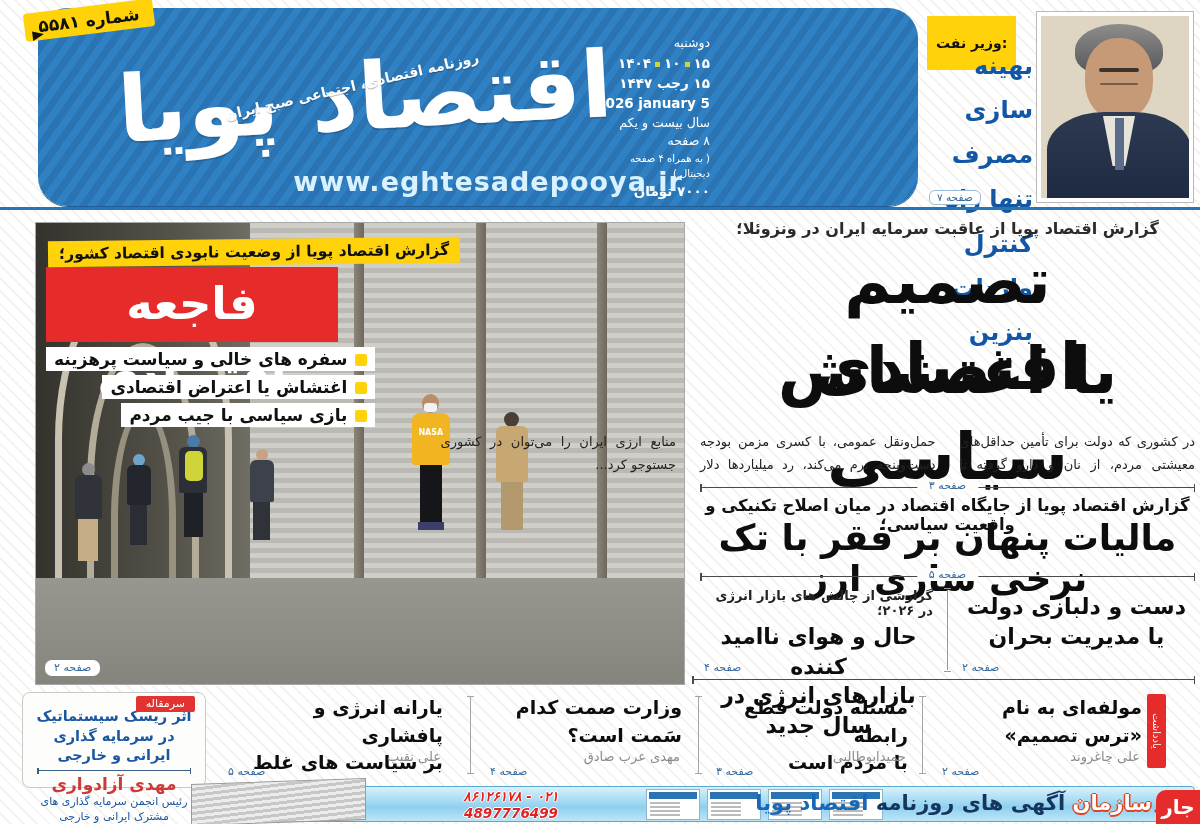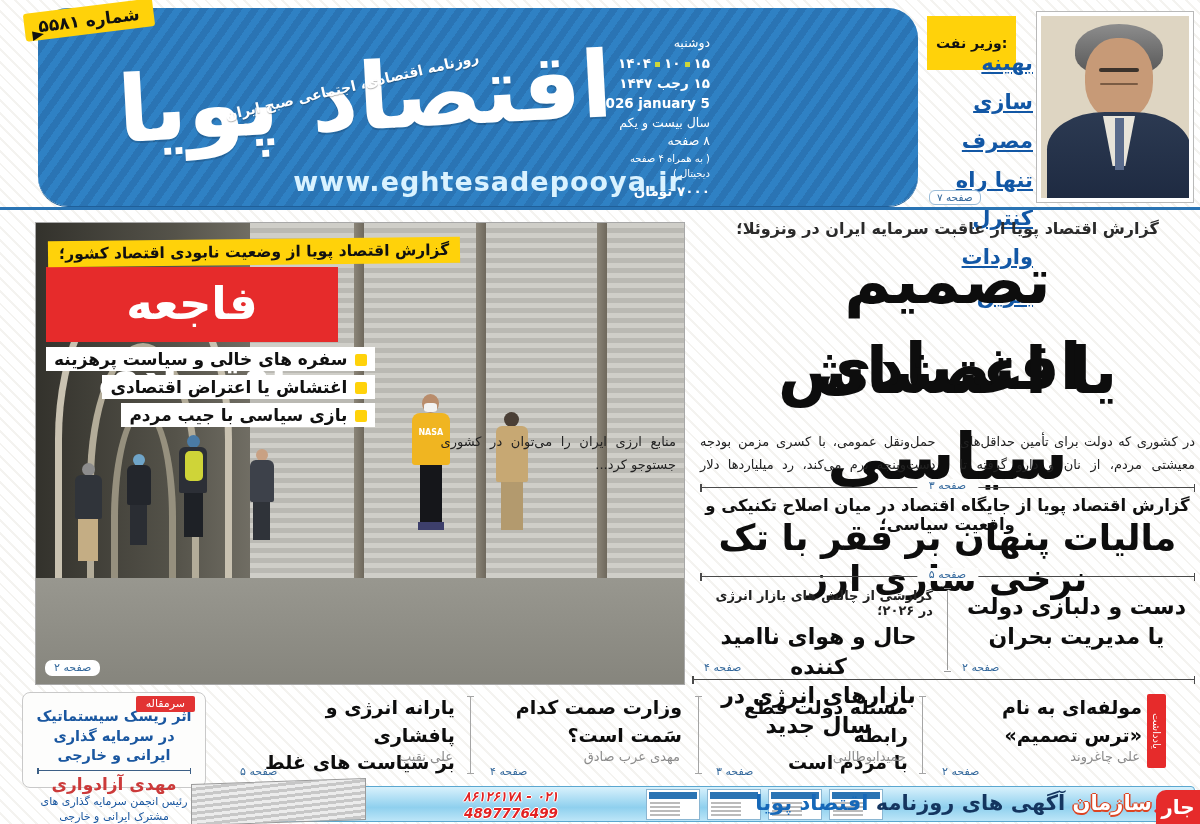"بهینه سازی مصرف" .min-head { font-size: 21px -> 24px; text-decoration: underline -> none }
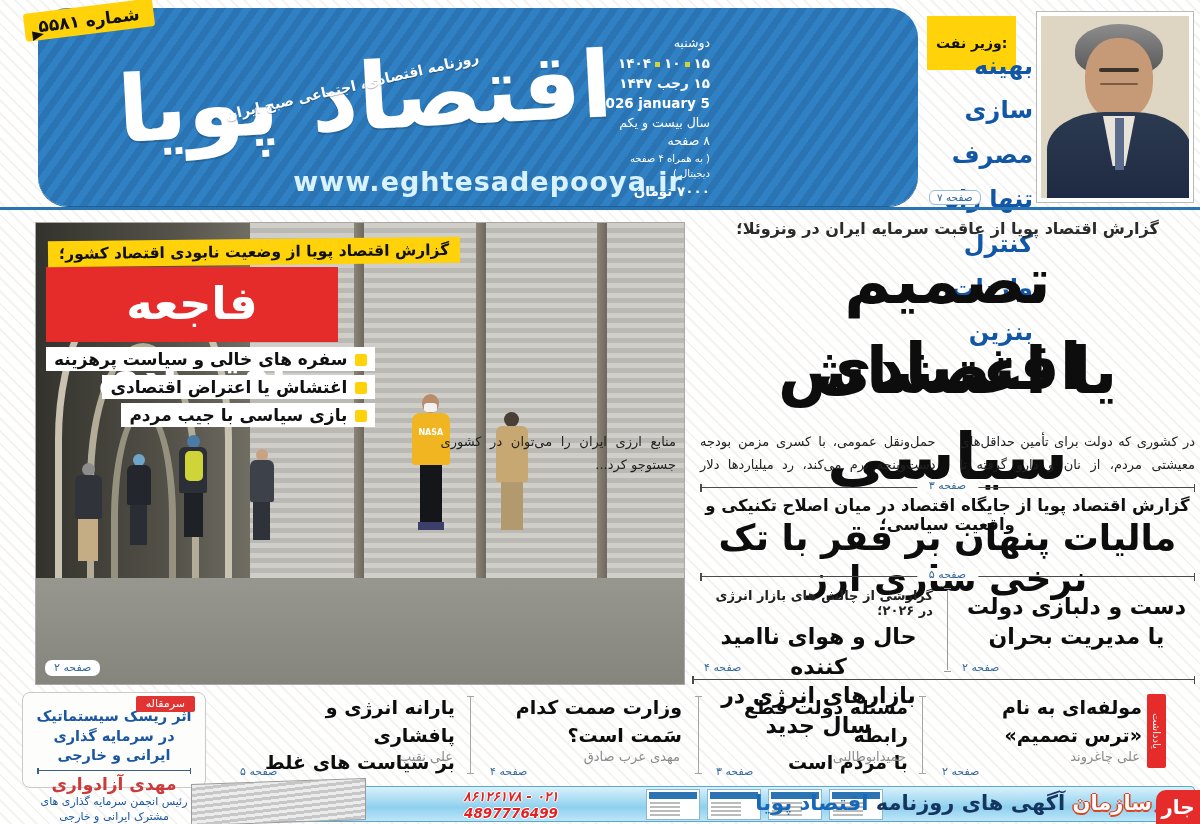"یارانه انرژی و پافشاری" div.abs { left: 240px -> 228px }
